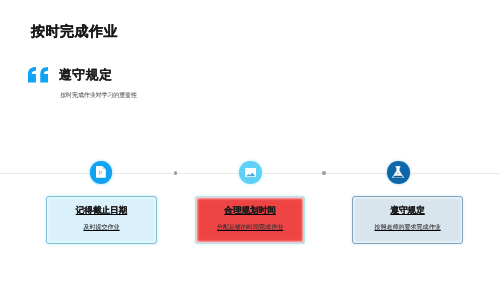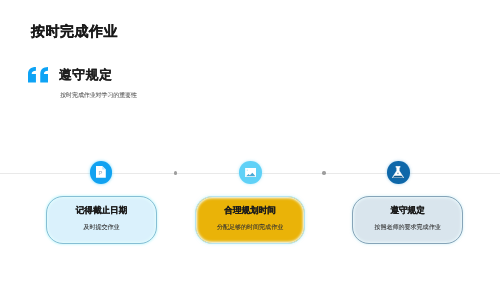"记得截止日期" .card { border-radius: 17px -> 3px; text-decoration: none -> underline }
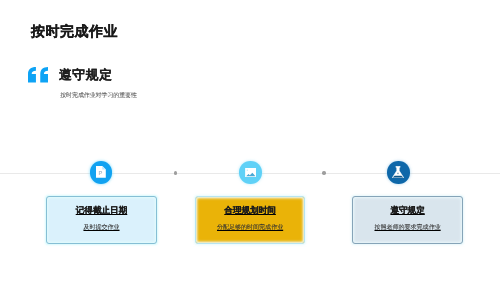"合理规划时间" div.card { background: #eab308 -> #ef4444 }
